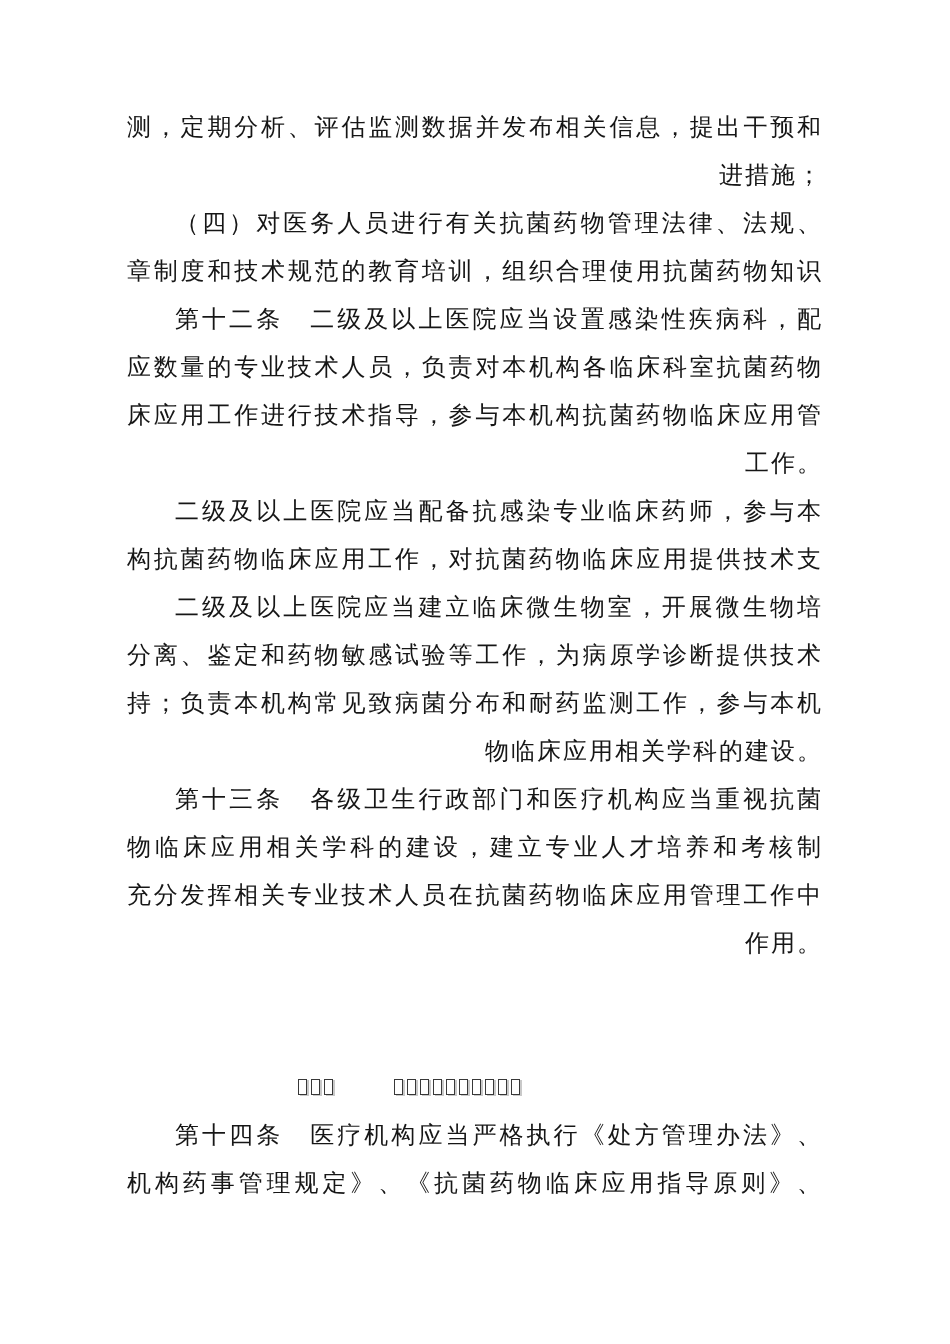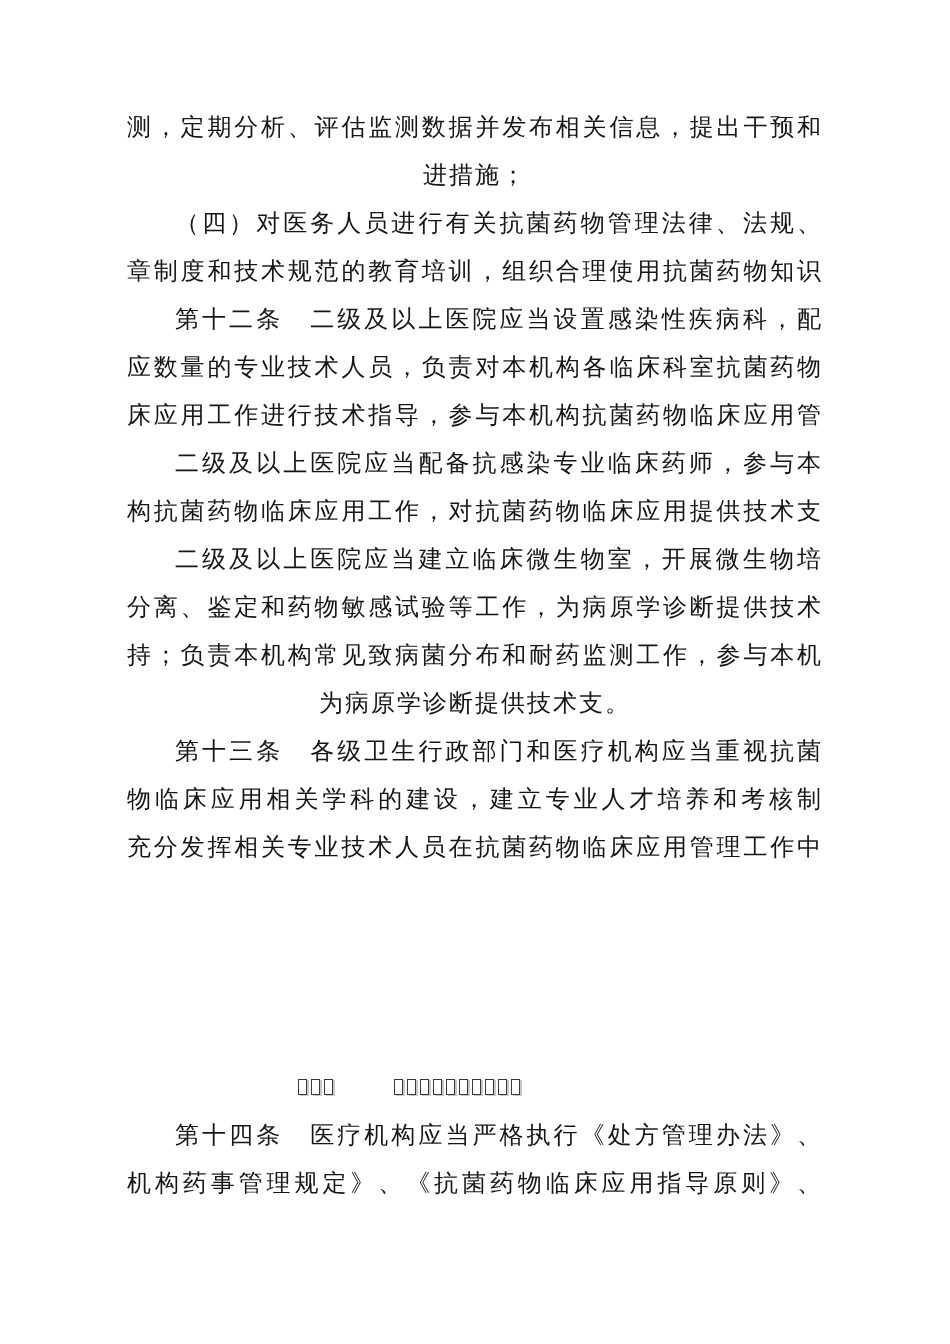"进措施；" .line { text-align: center -> right }
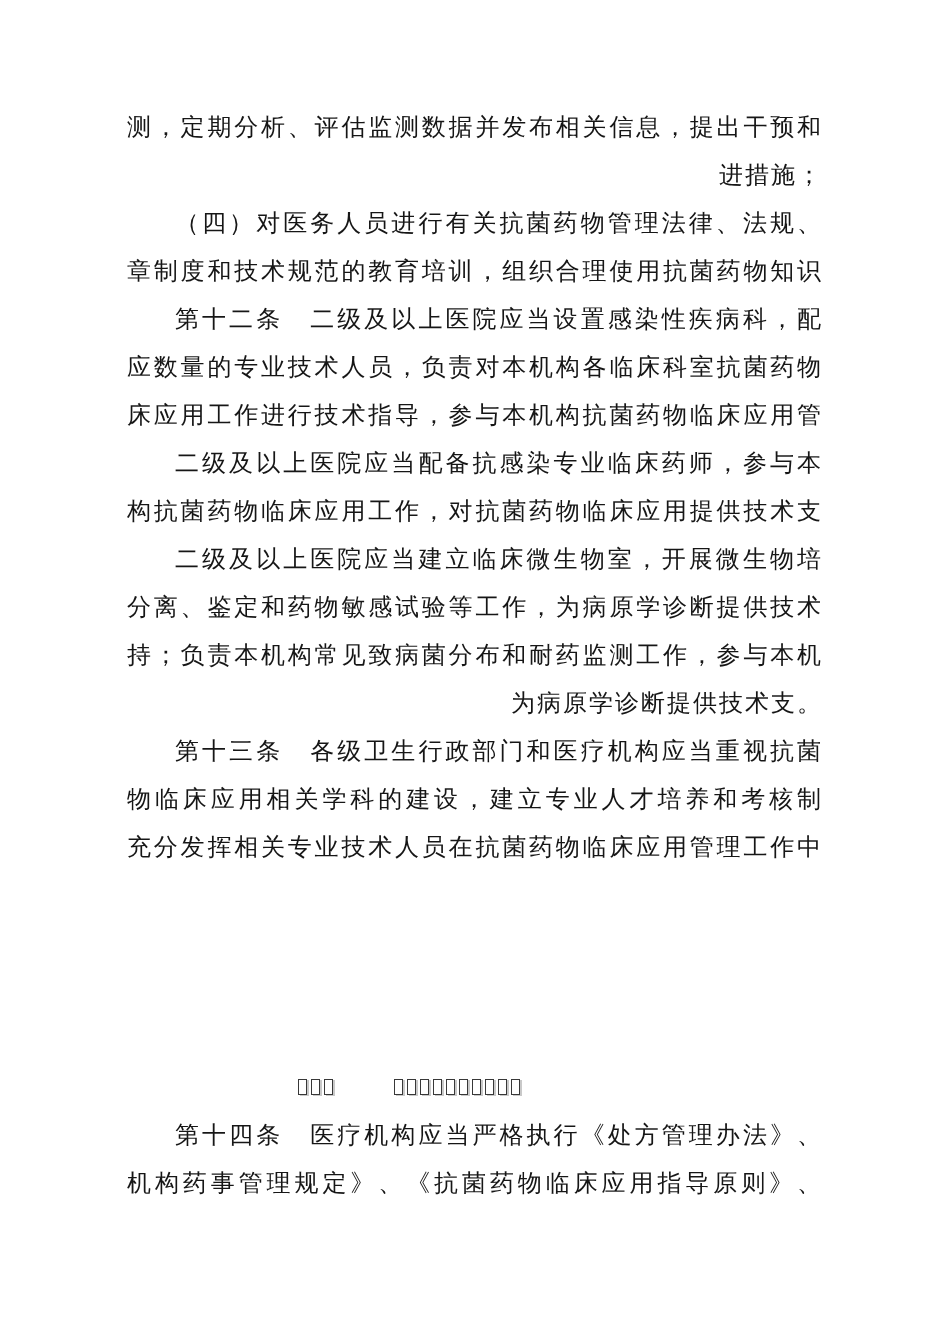"工作。" div.line { html: none -> <div>工作。</div> }
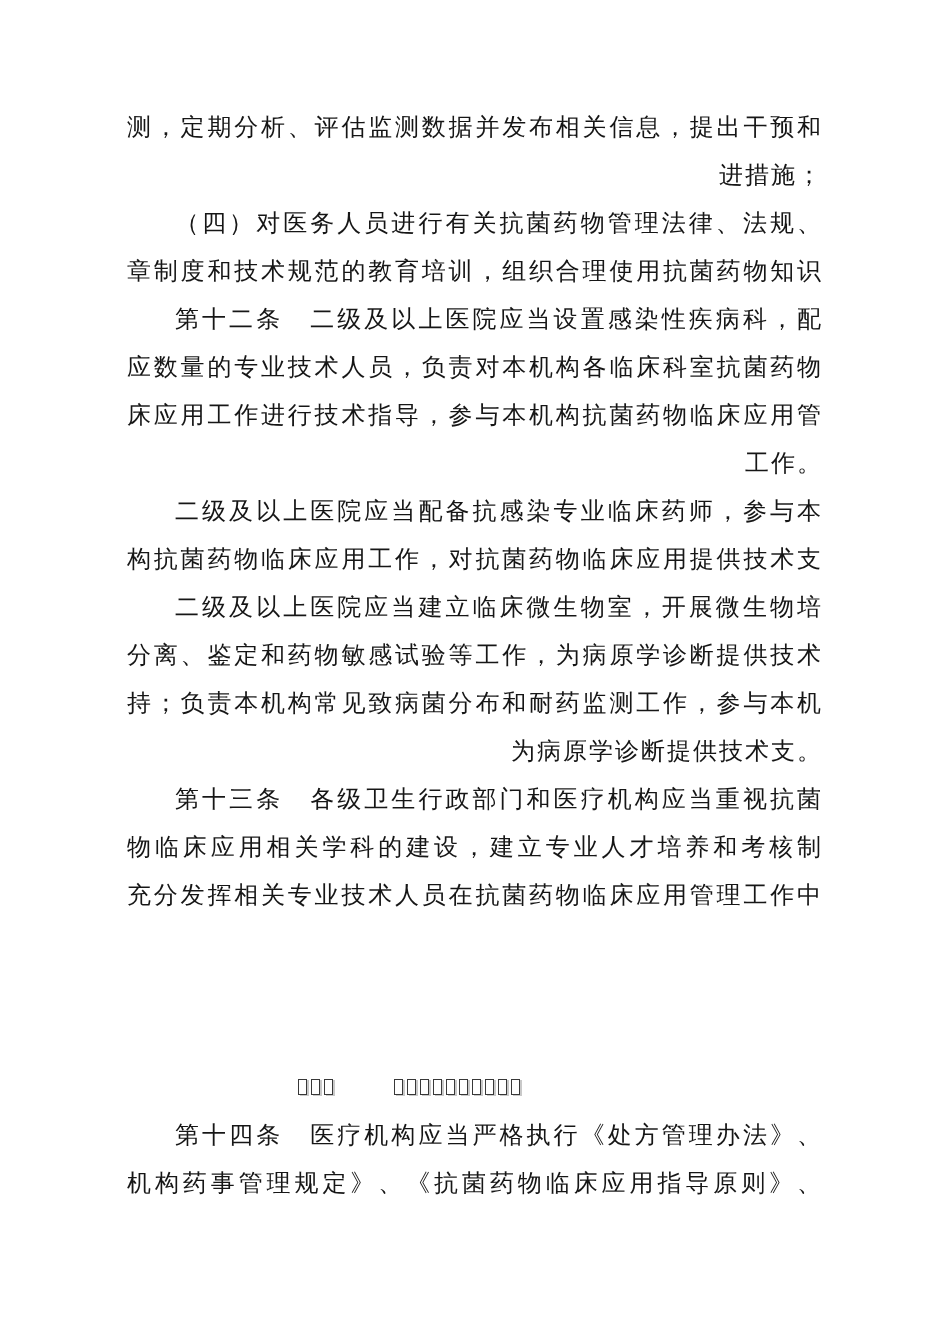"为病原学诊断提供技术支。" div.line { text: 为病原学诊断提供技术支 -> 物临床应用相关学科的建设 }
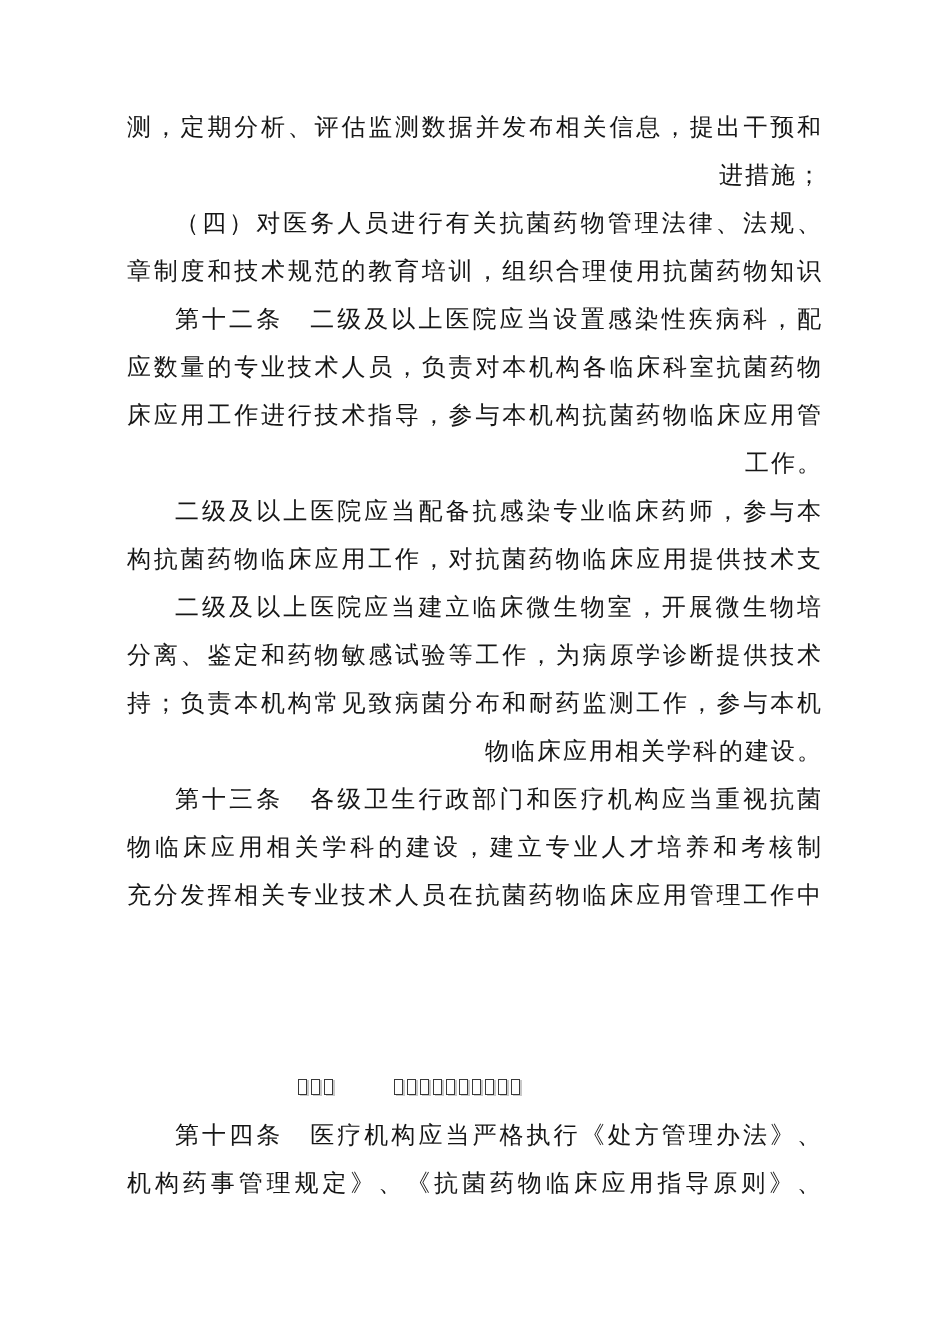"作用。" div.line { html: none -> <div>作用。</div> }
